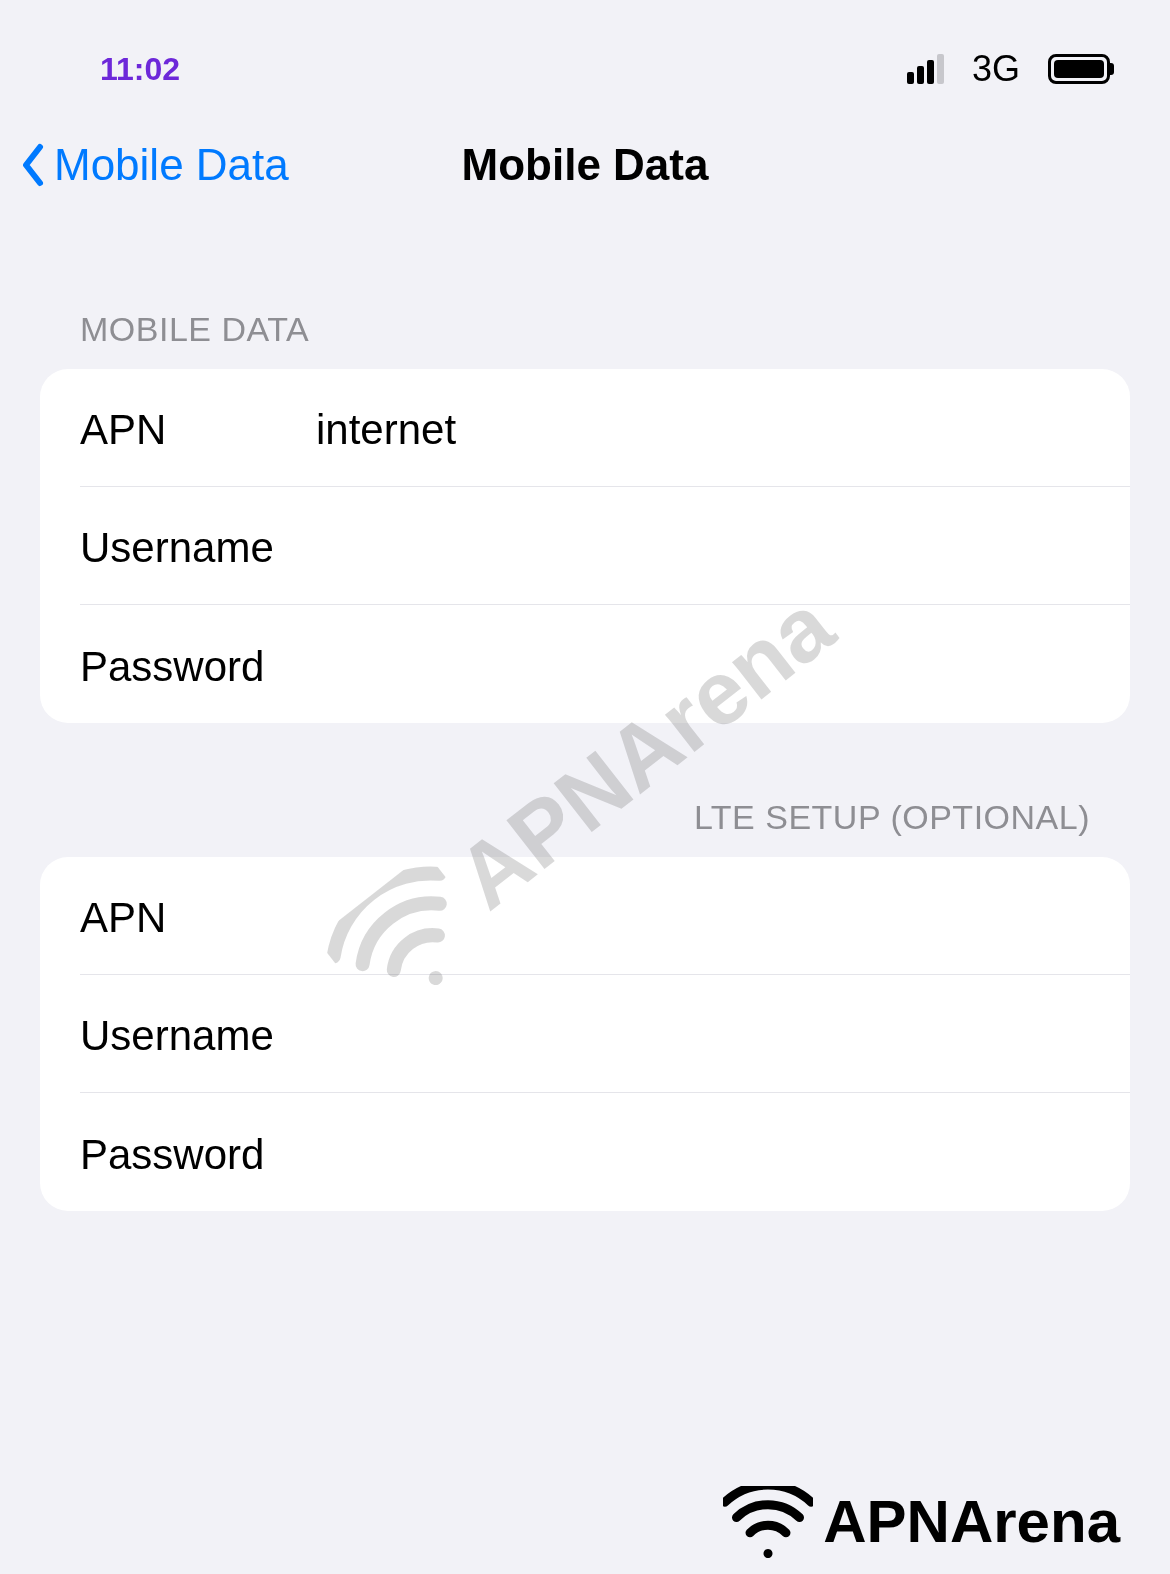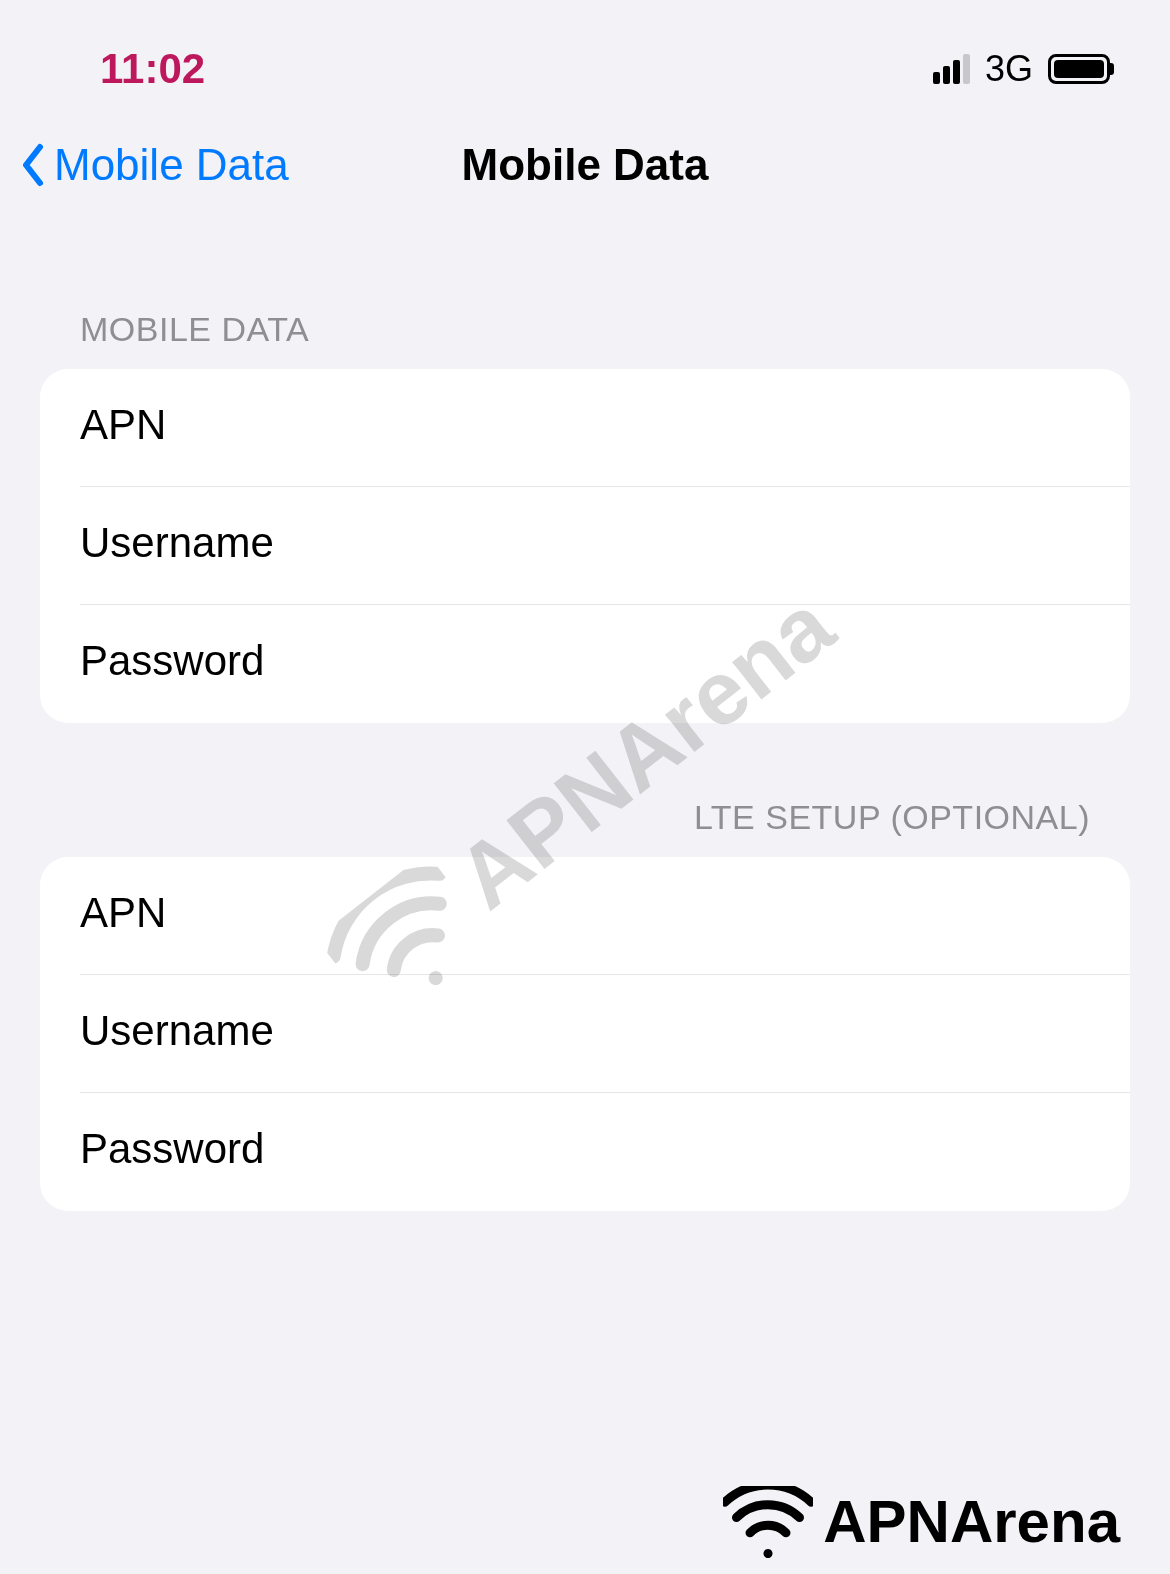"11:02" .status-time { color: #be185d -> #6d28d9; font-size: 42px -> 32px }
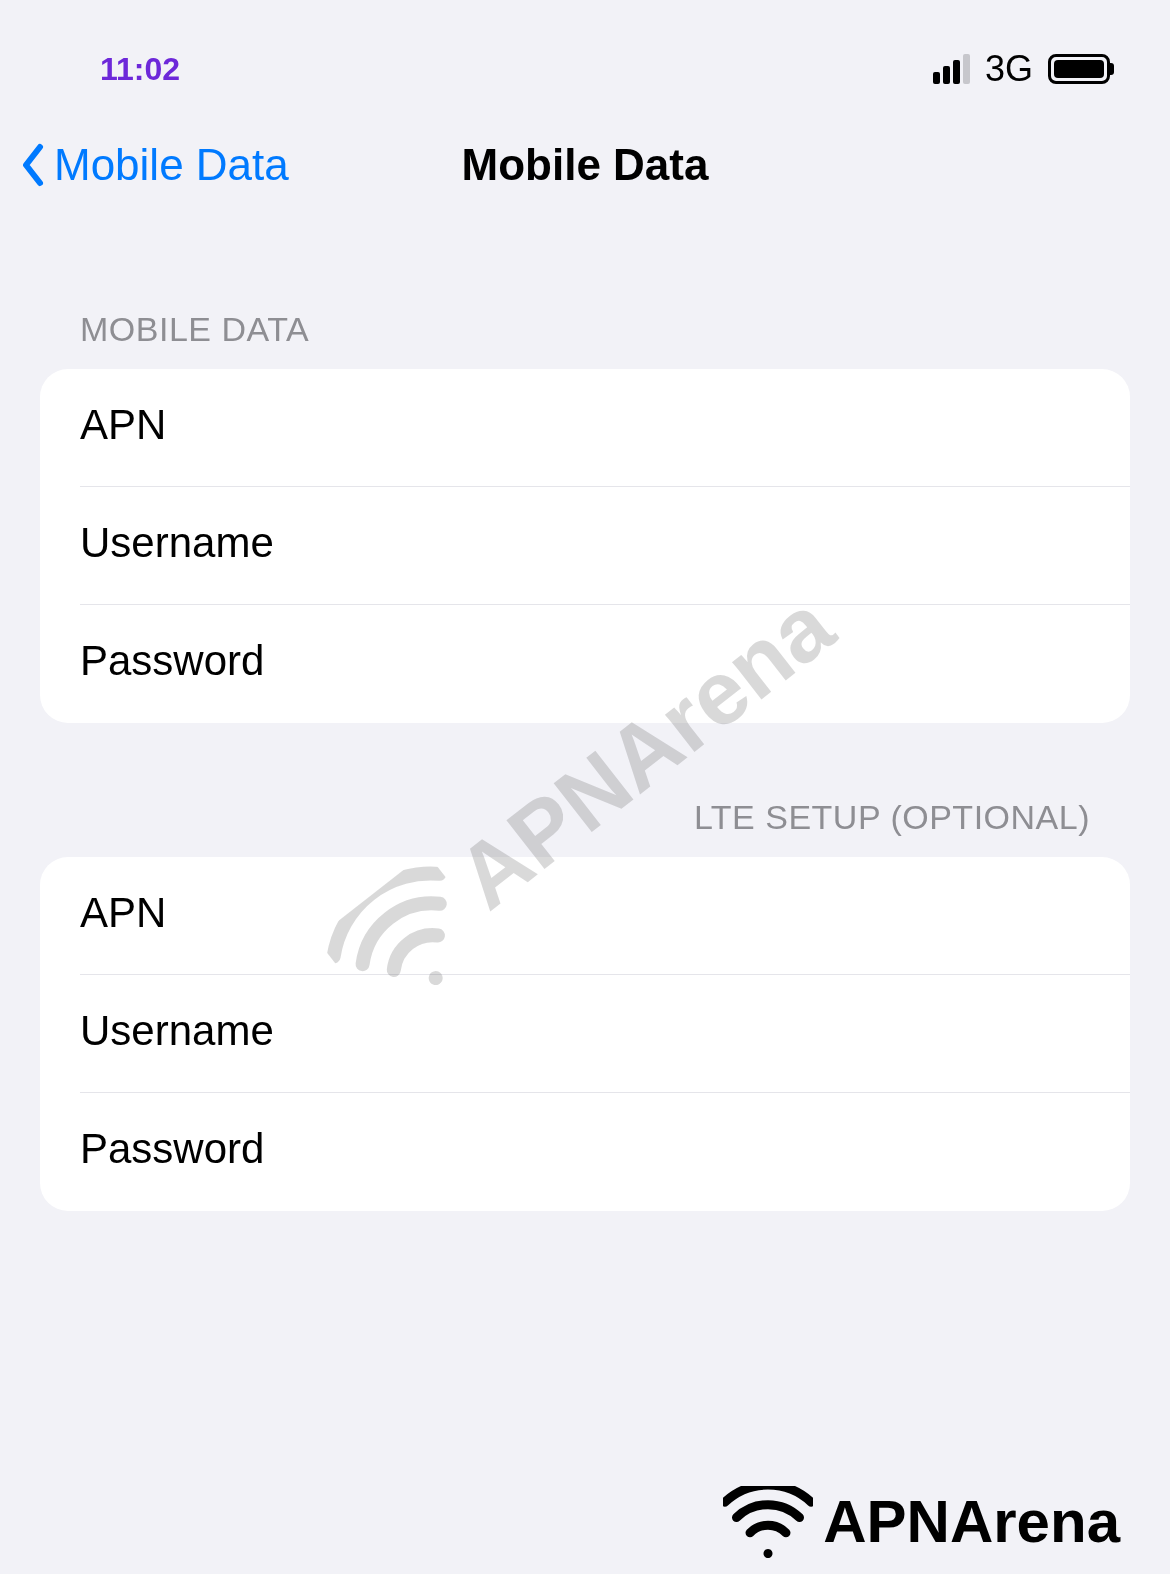"3G" .status-right { gap: 15px -> 28px }
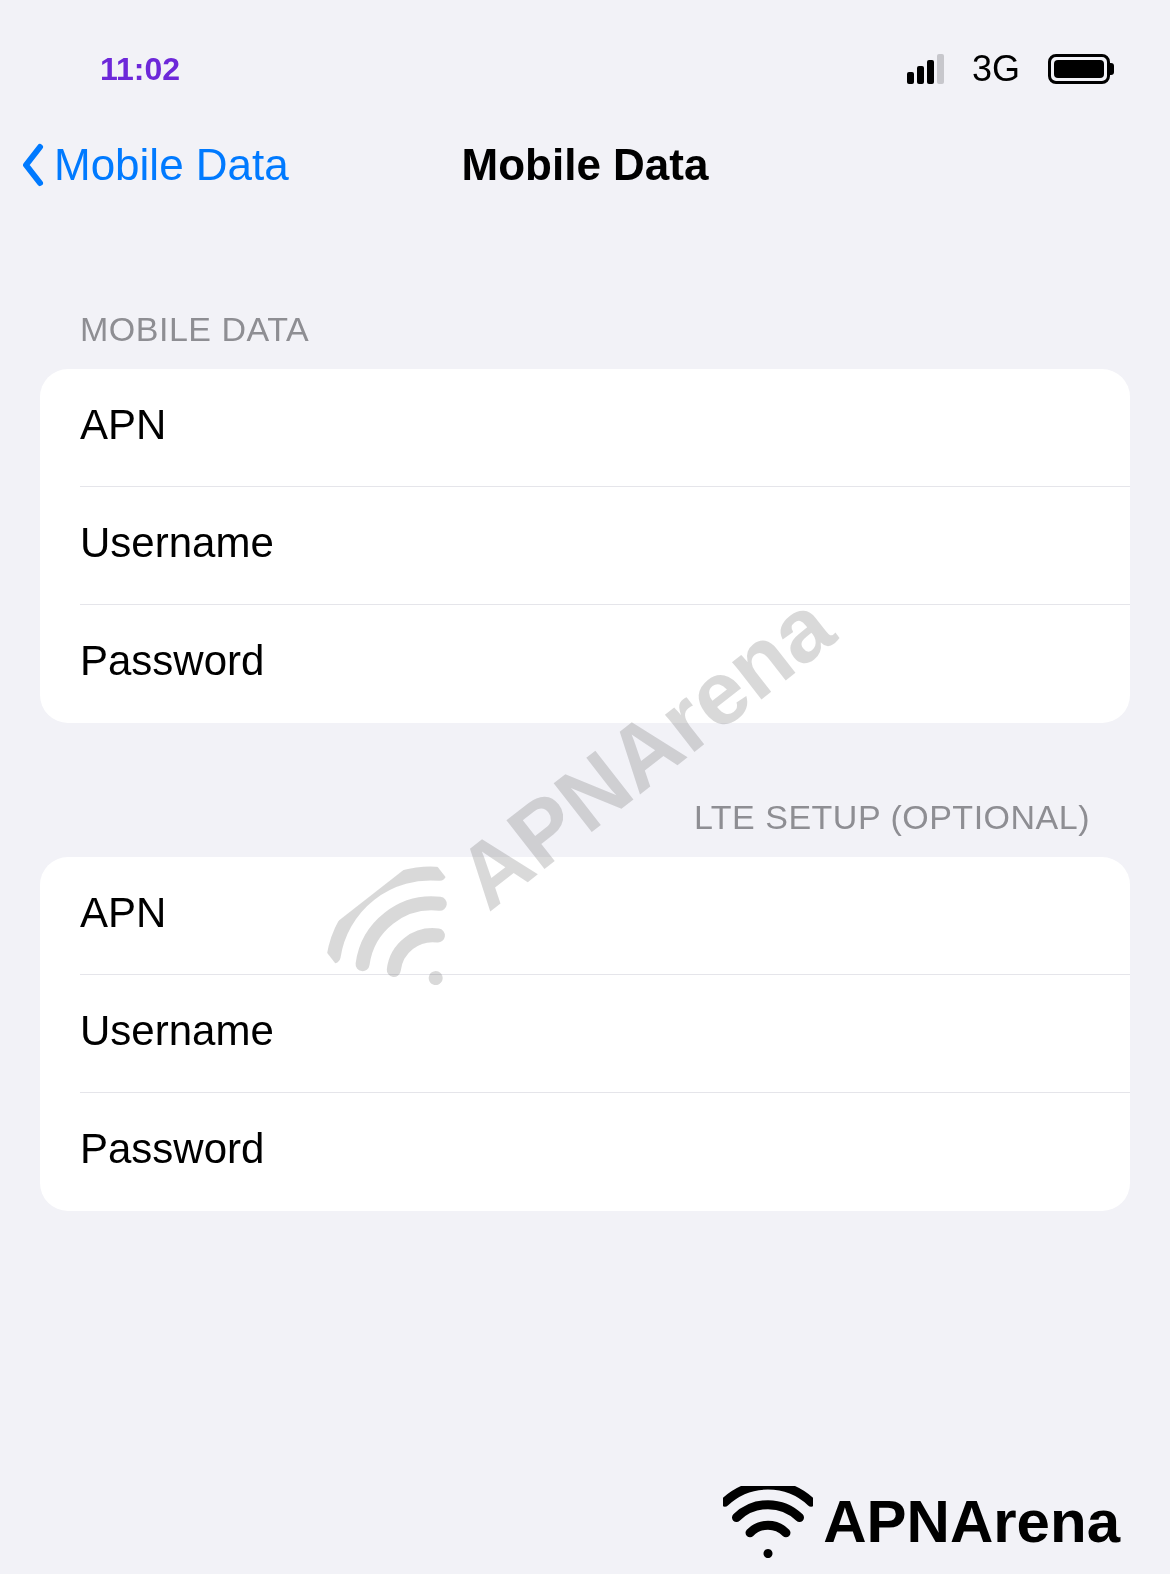"APN" .settings-row { align-items: flex-start -> flex-end }
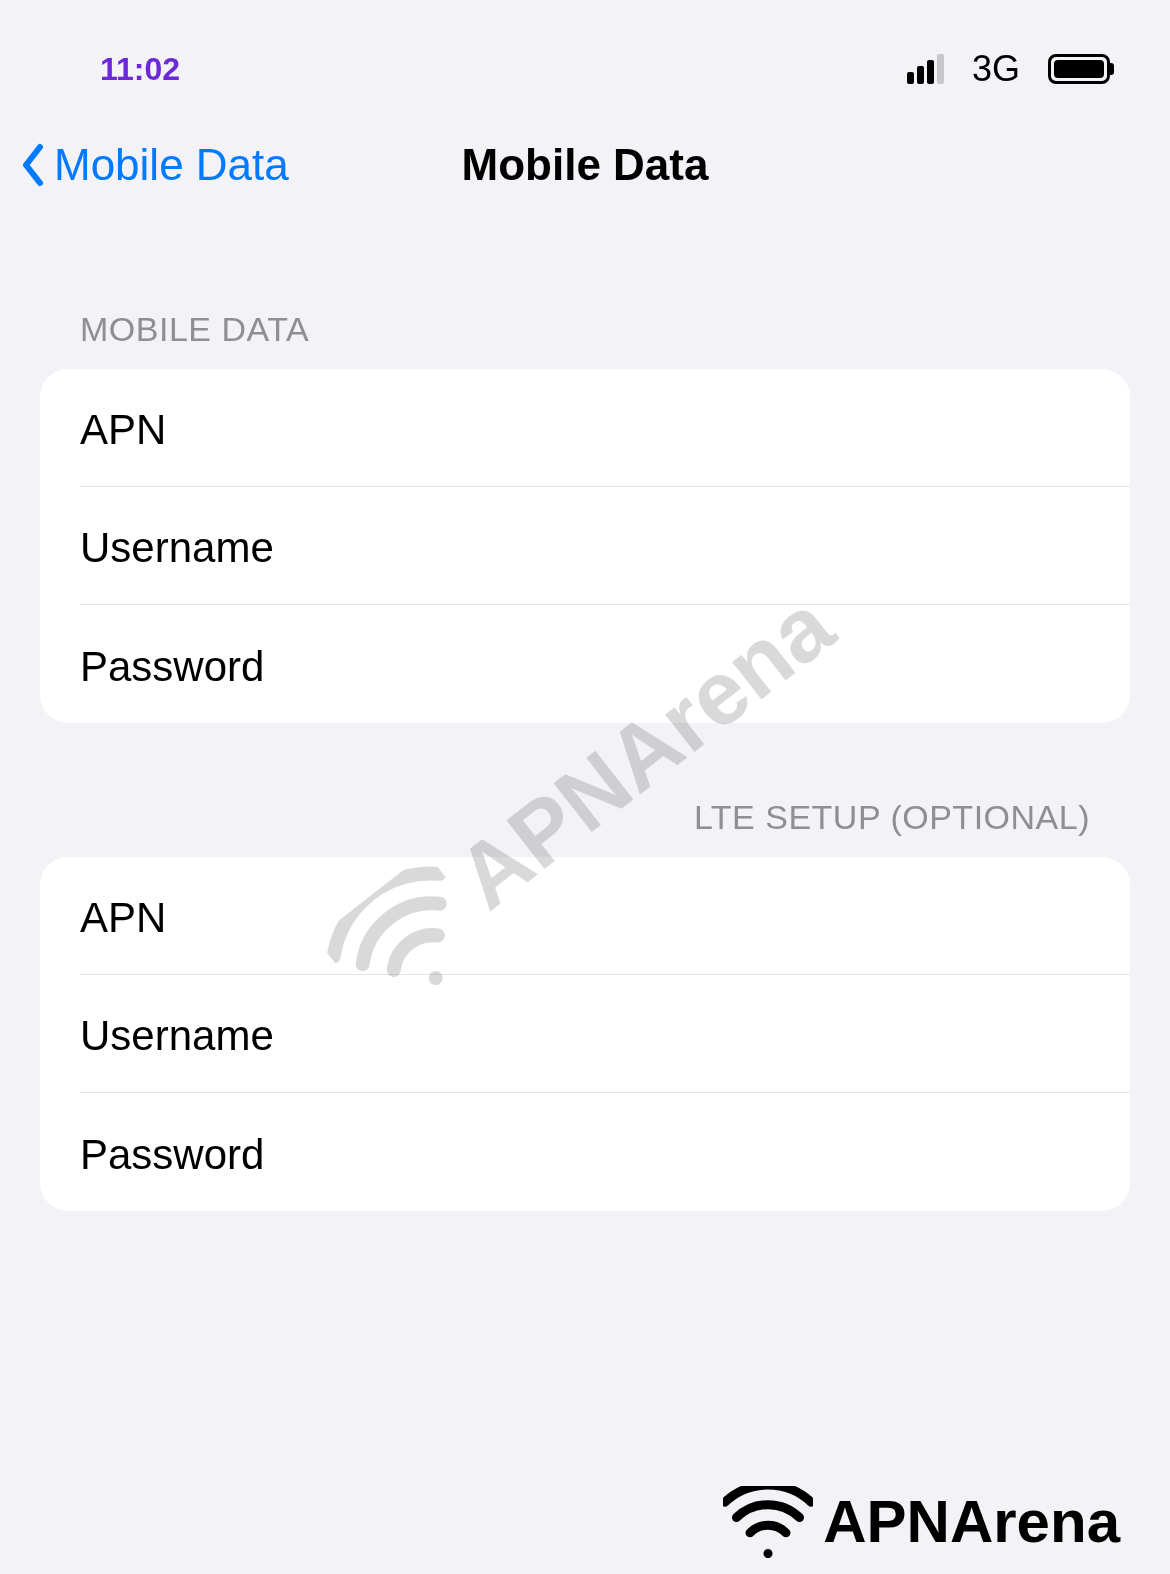"internet" input.row-value { html: none -> <input> }
